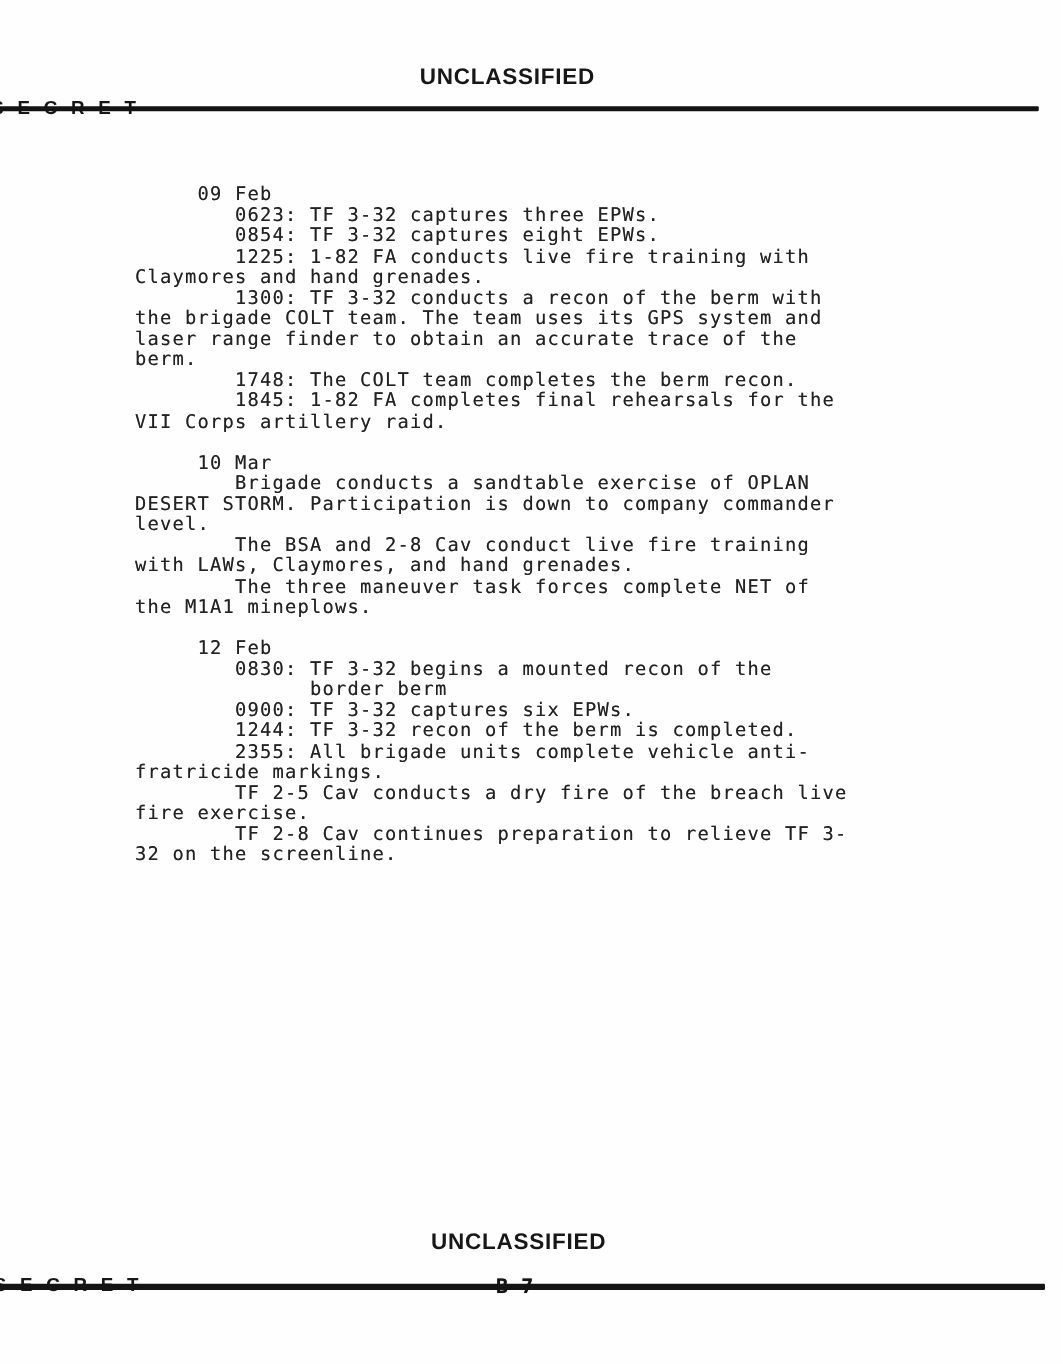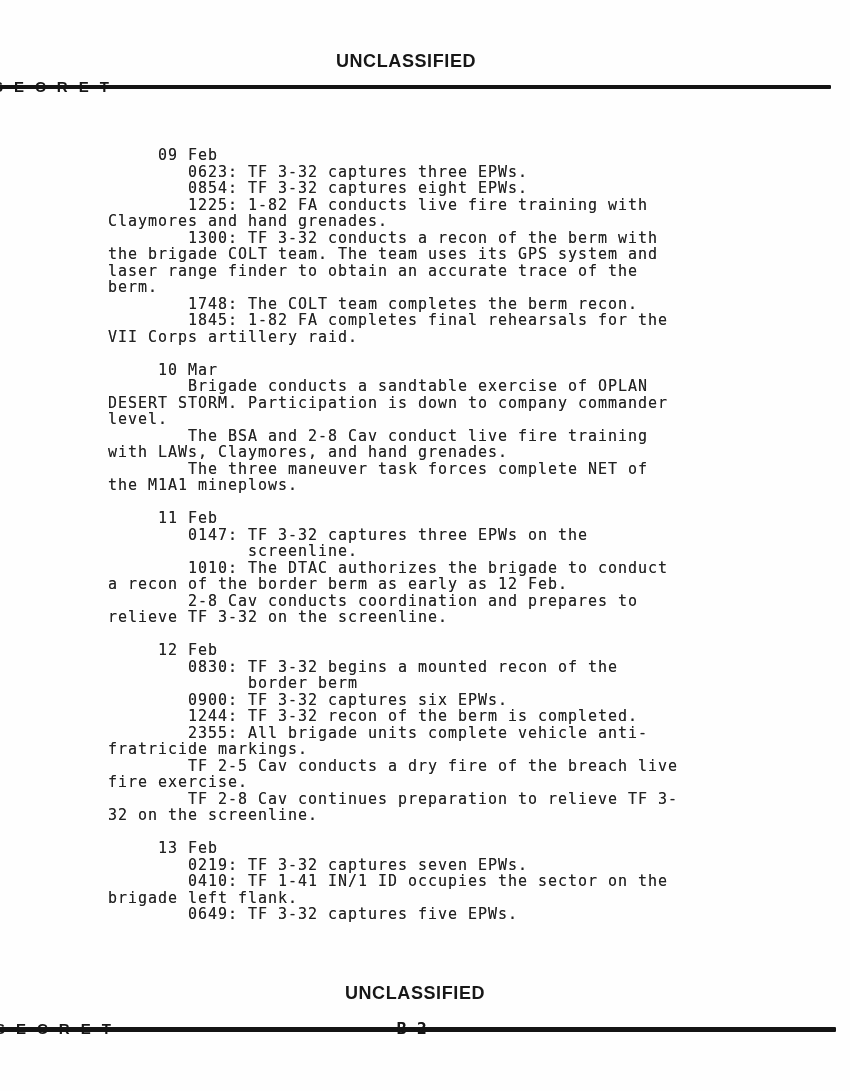"11 Feb" pre.section { html: <pre> 11 Feb 0147: TF 3-32 captures three EPWs on the screenline. 1010: The DTAC authorizes the brigade to conduct a recon of the border berm as early as 12 Feb. 2-8 Cav conducts coordination and prepares to relieve TF 3-32 on the screenline.</pre> -> none }
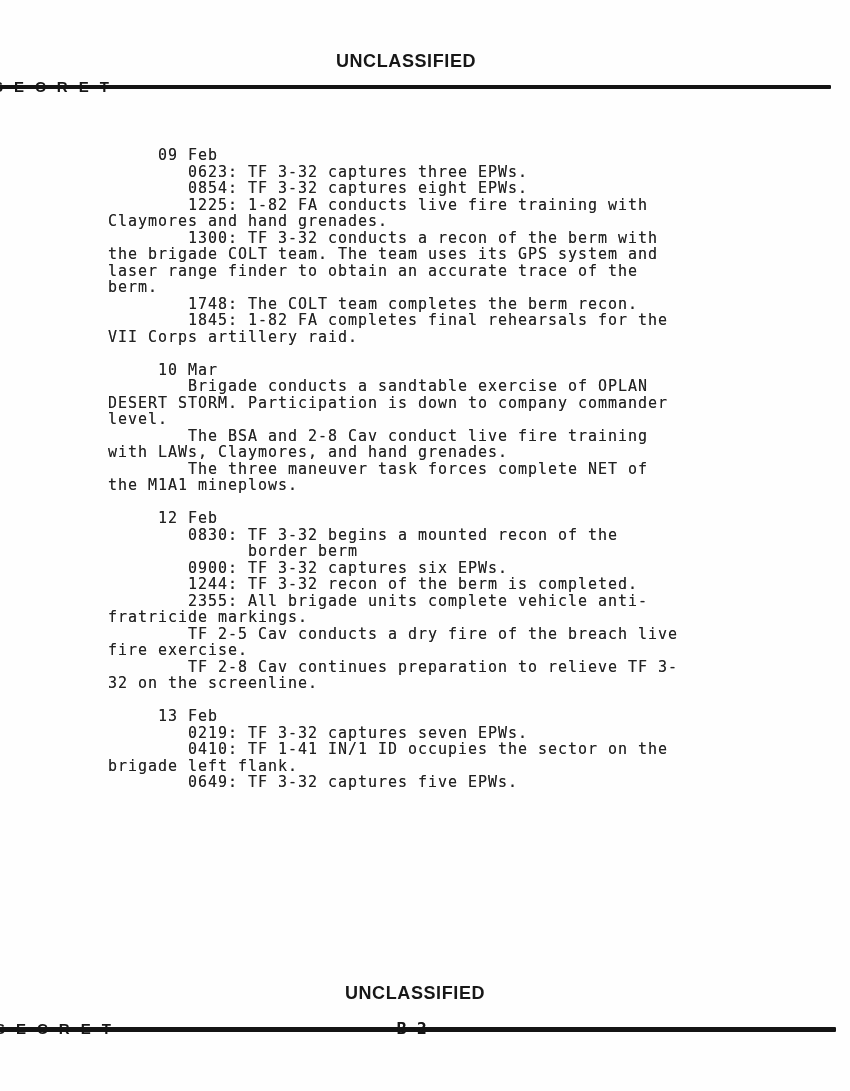"13 Feb" pre.section { html: <pre> 13 Feb 0219: TF 3-32 captures seven EPWs. 0410: TF 1-41 IN/1 ID occupies the sector on the brigade left flank. 0649: TF 3-32 captures five EPWs.</pre> -> none }
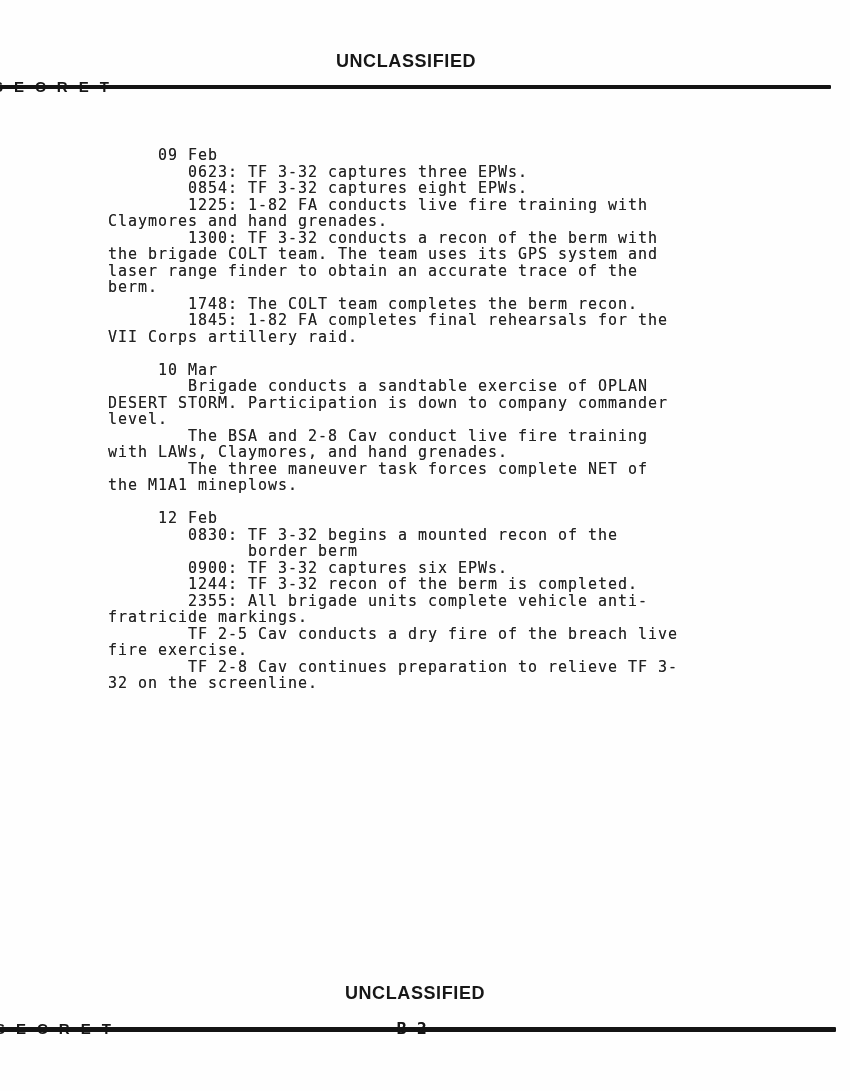"B-2" div.page-number { text: B-2 -> B-7 }
